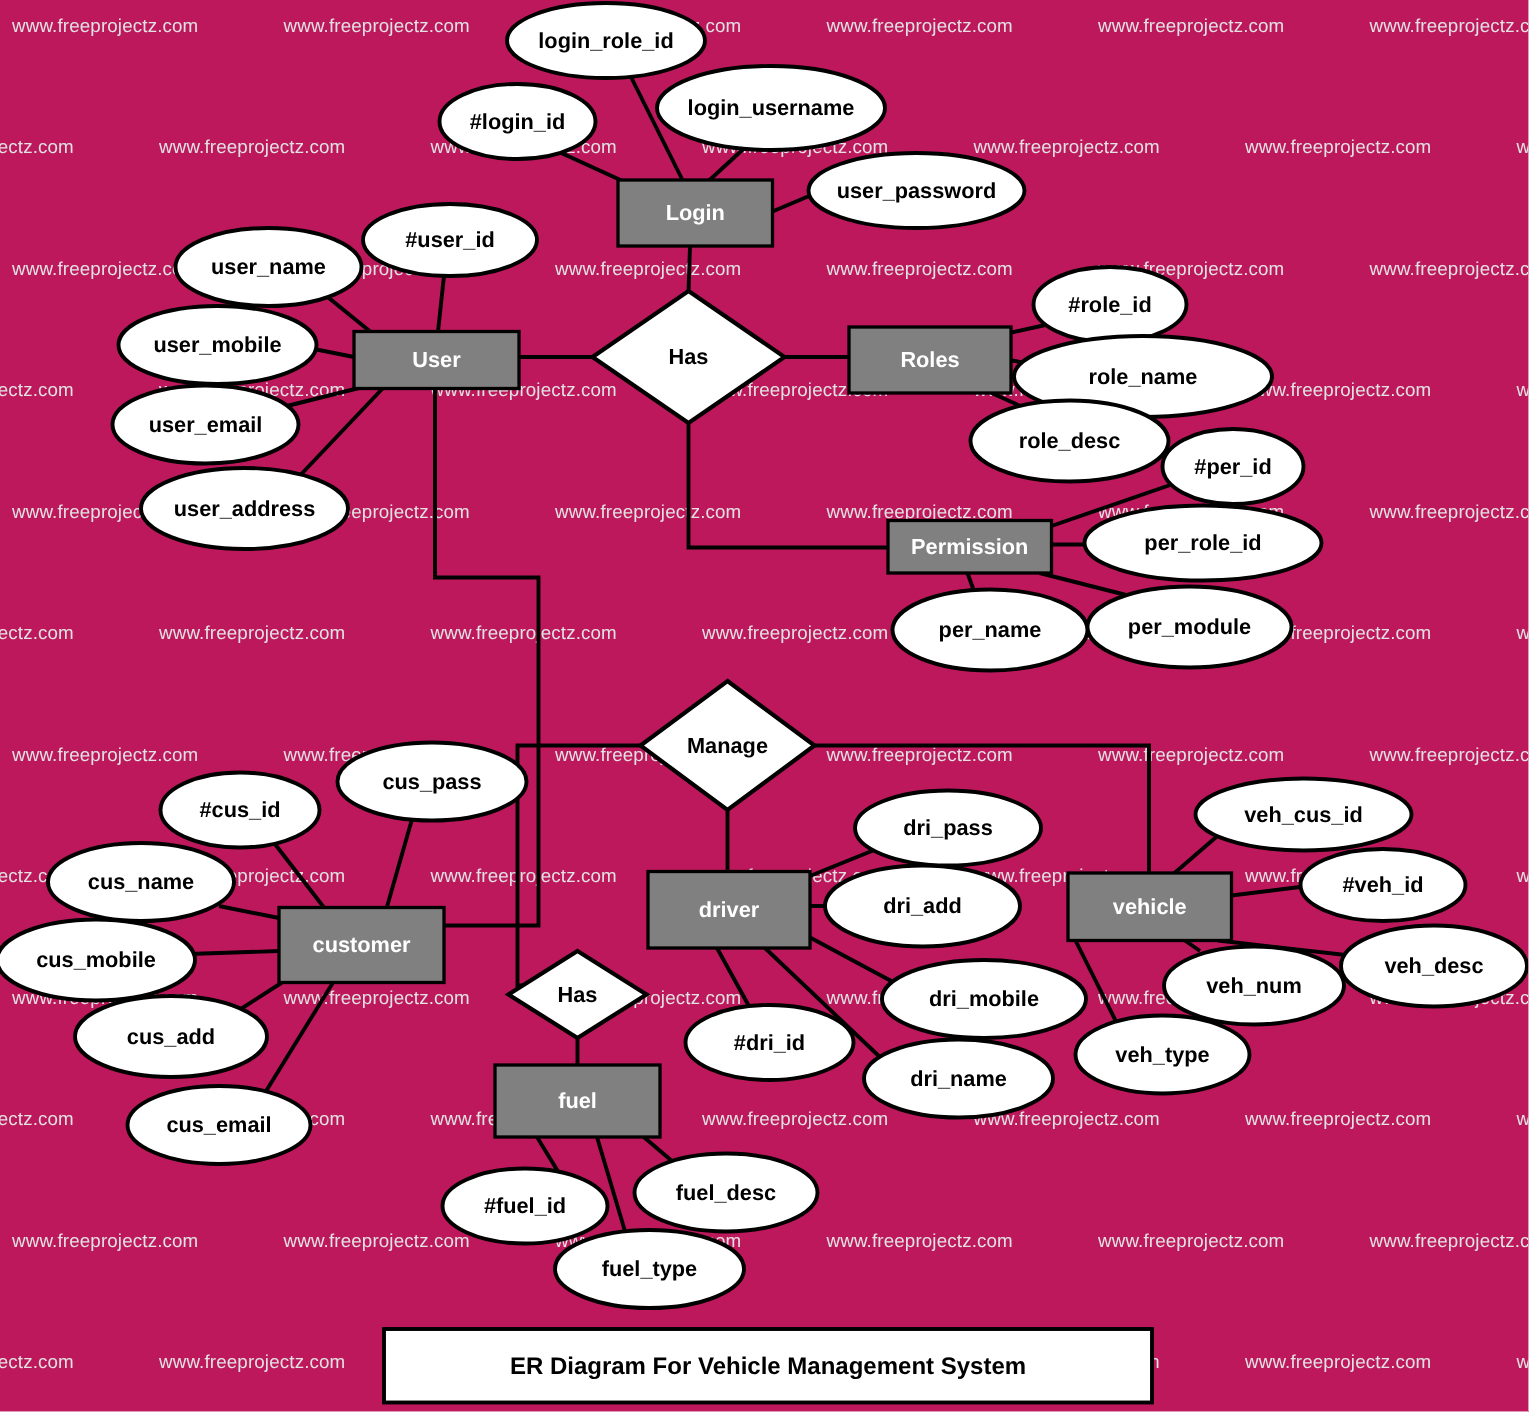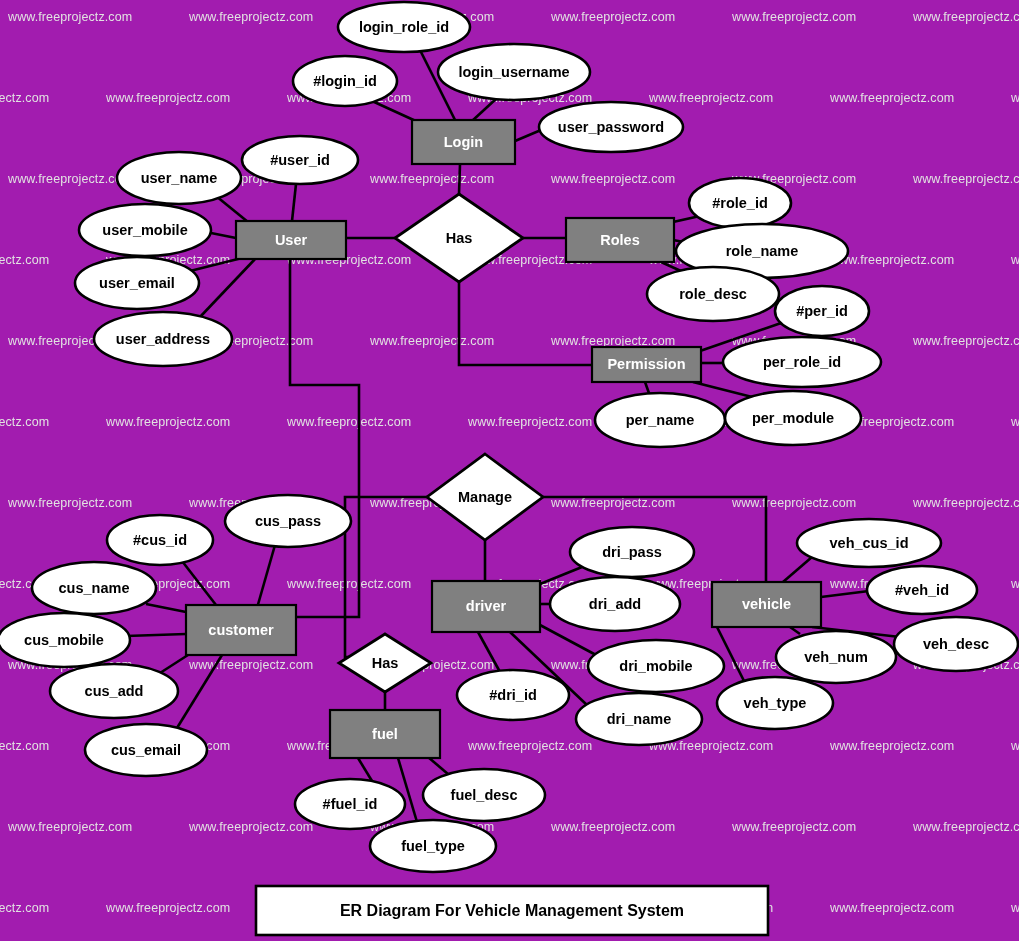"www.freeprojectz.com" #stage { background: #a21caf -> #be185d }
